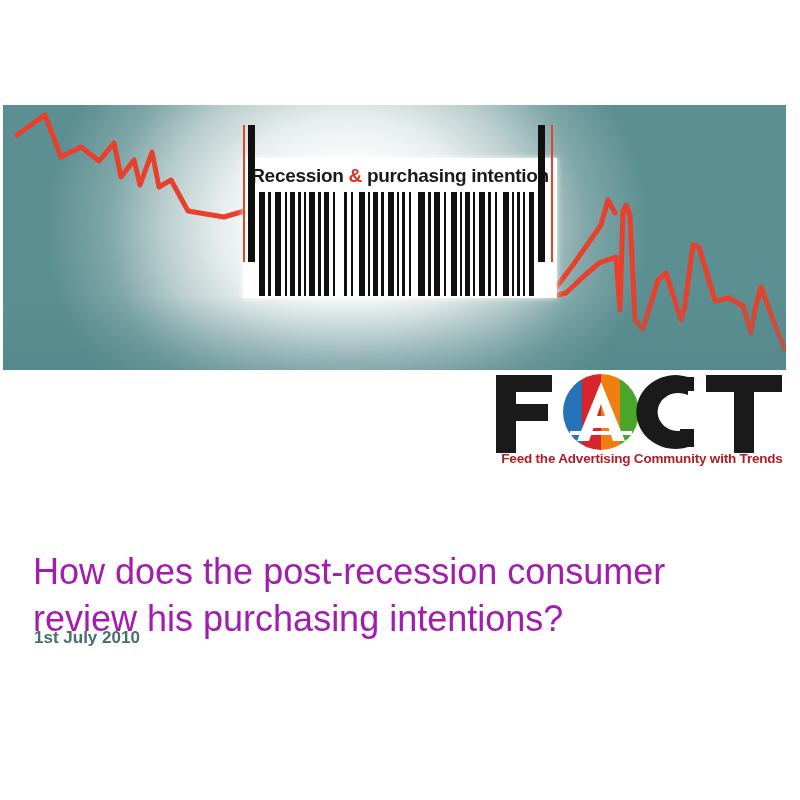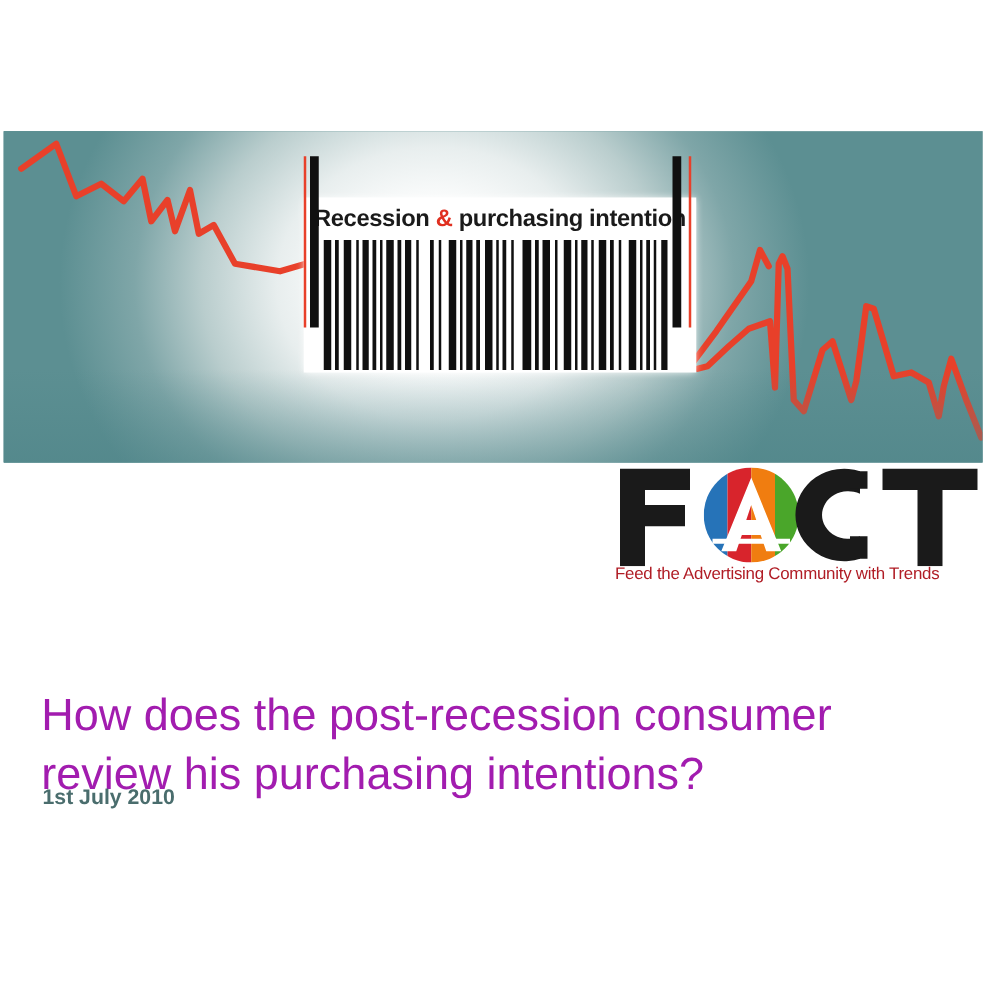"Feed the Advertising Community with" .logo-tagline { font-weight: normal -> bold; text-align: left -> center }
